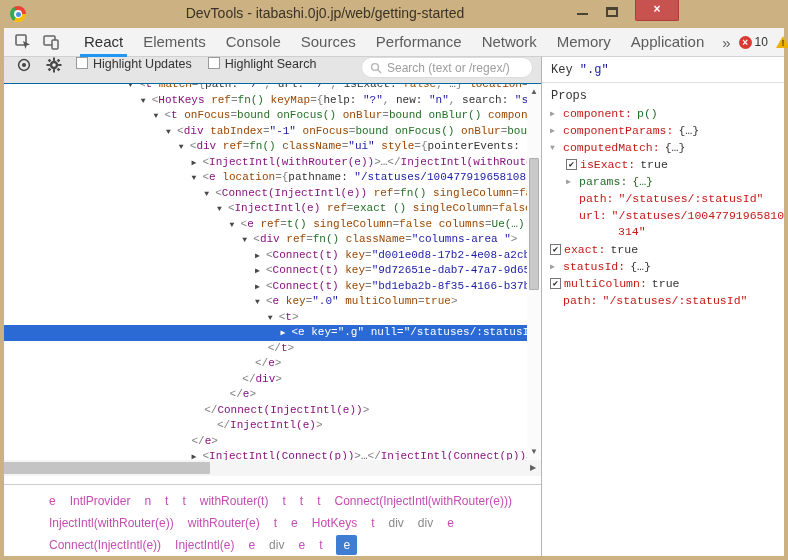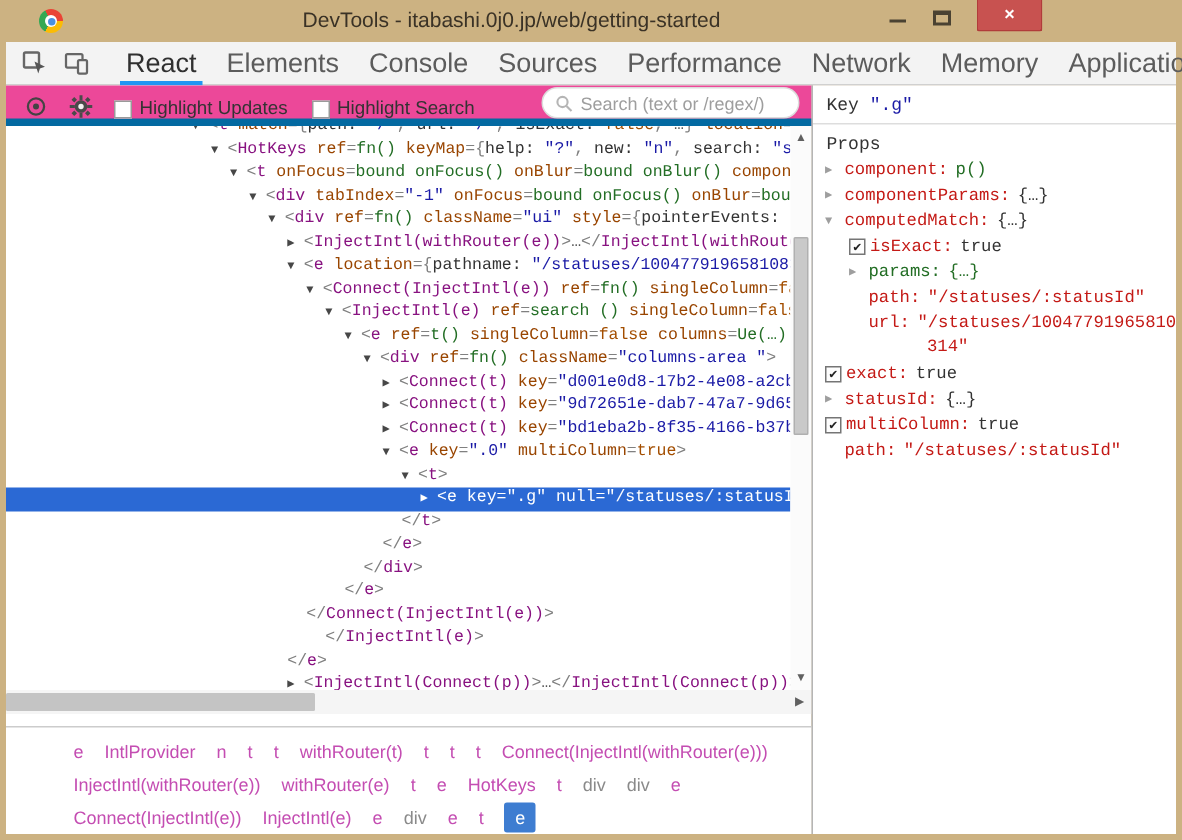"DevTools -" .titlebar { left: 16px -> 0 }
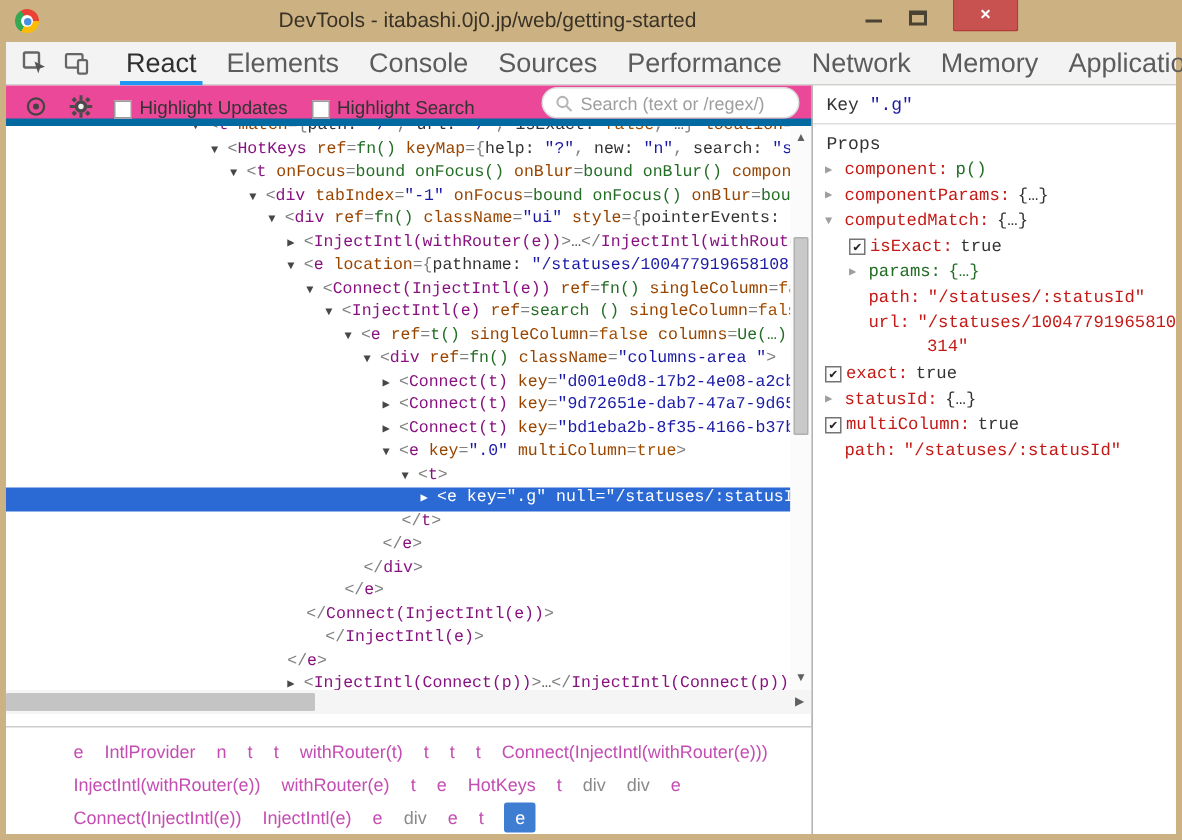"React" .tab { font-size: 18px -> 15px }
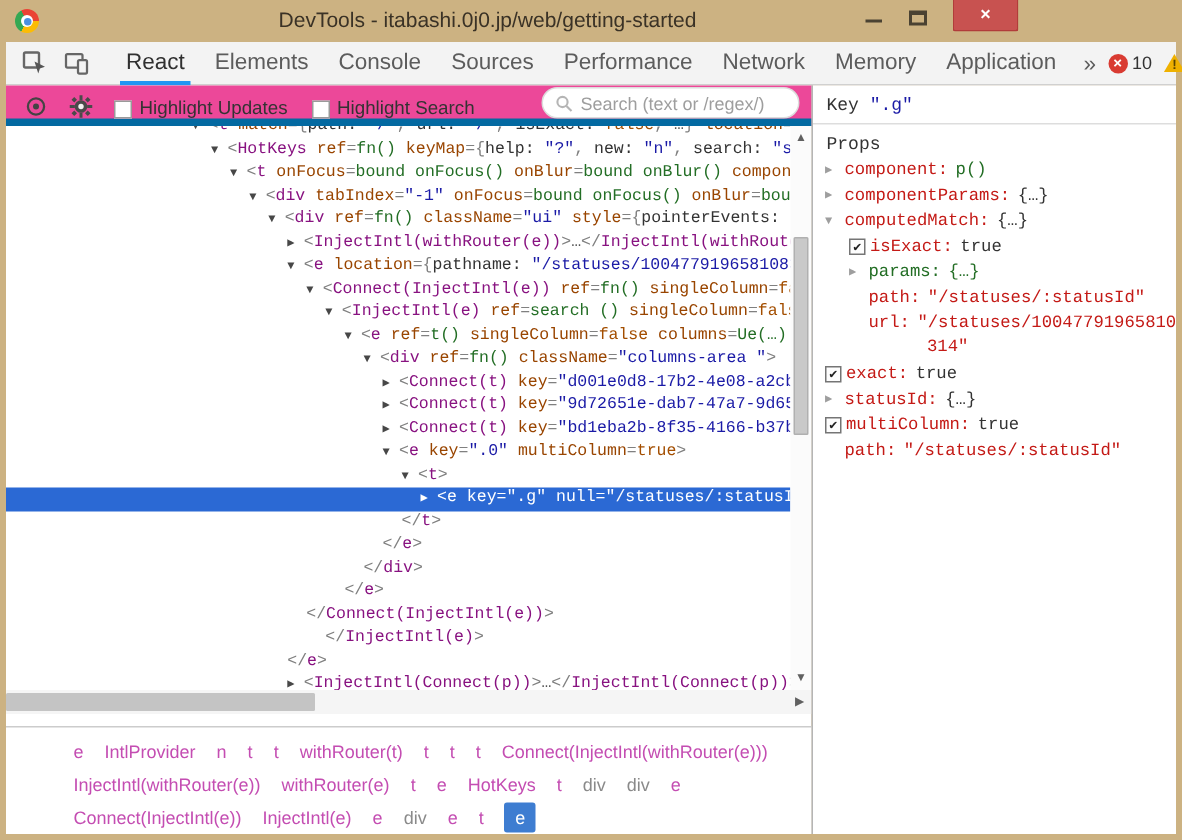"Highlight Updates" .rtoolbar { align-items: flex-end -> flex-start; background: #ec4899 -> #e5e5e5; border-bottom: 5px solid #0369a1 -> 1px solid #0369a1 }
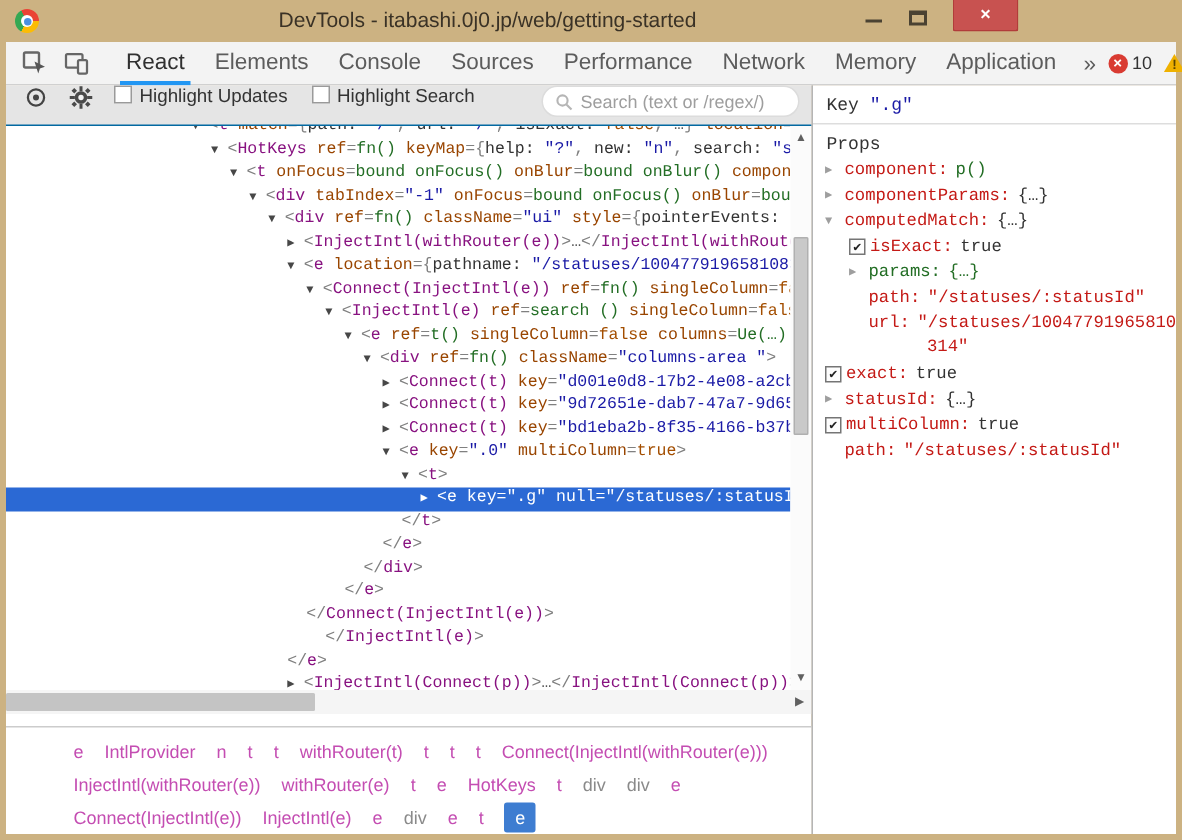"search ()" span.tf { text: search -> exact }
